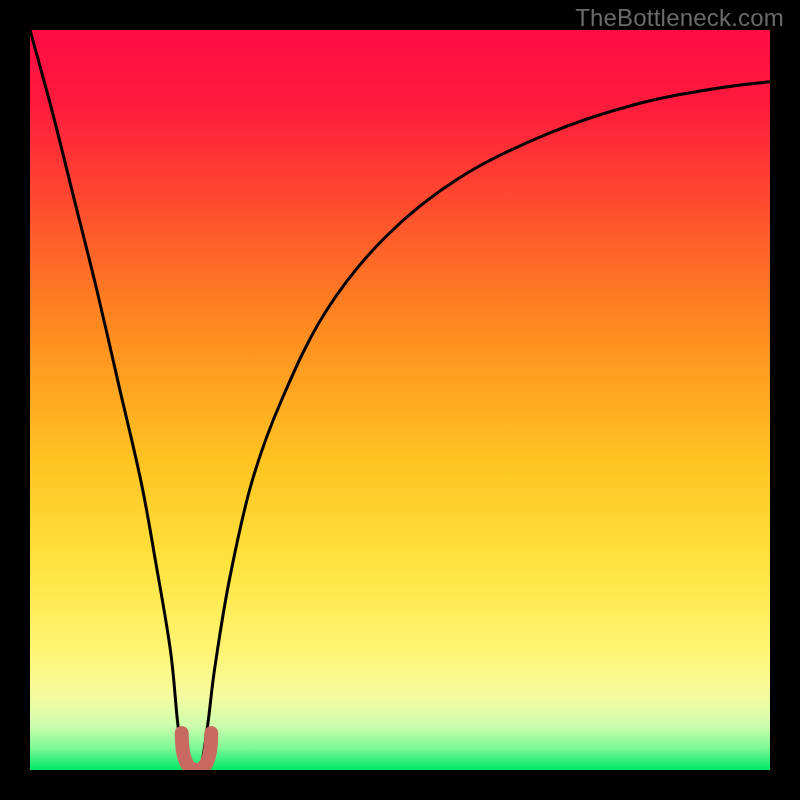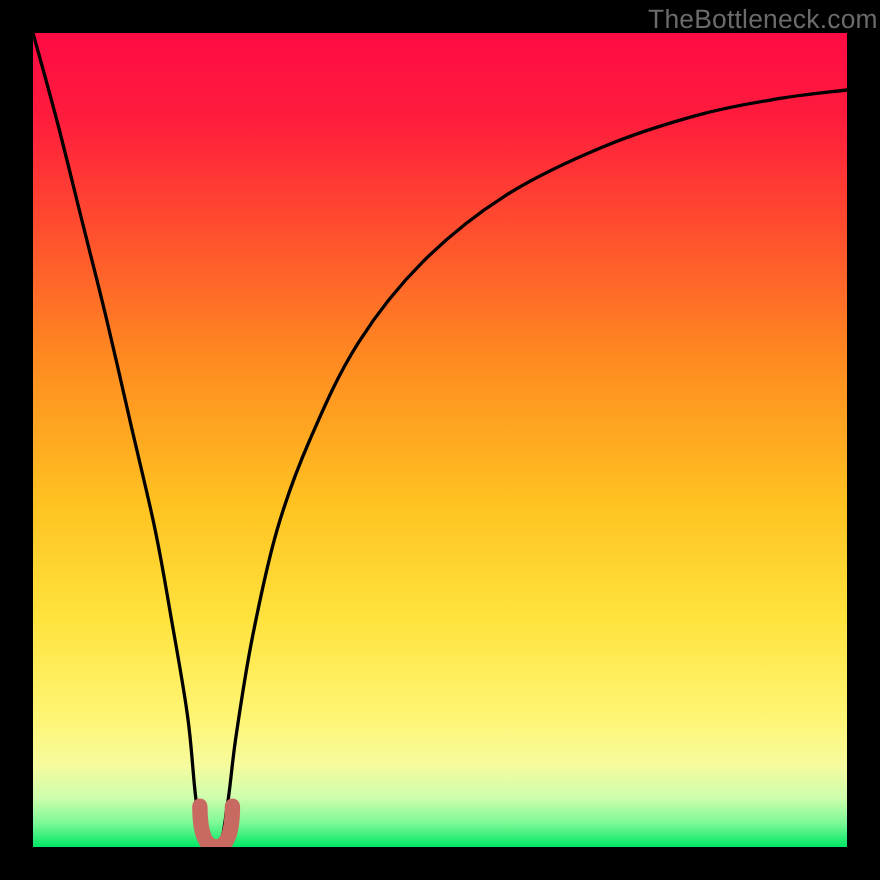"TheBottleneck.com" .watermark { right: 2px -> 16px }
